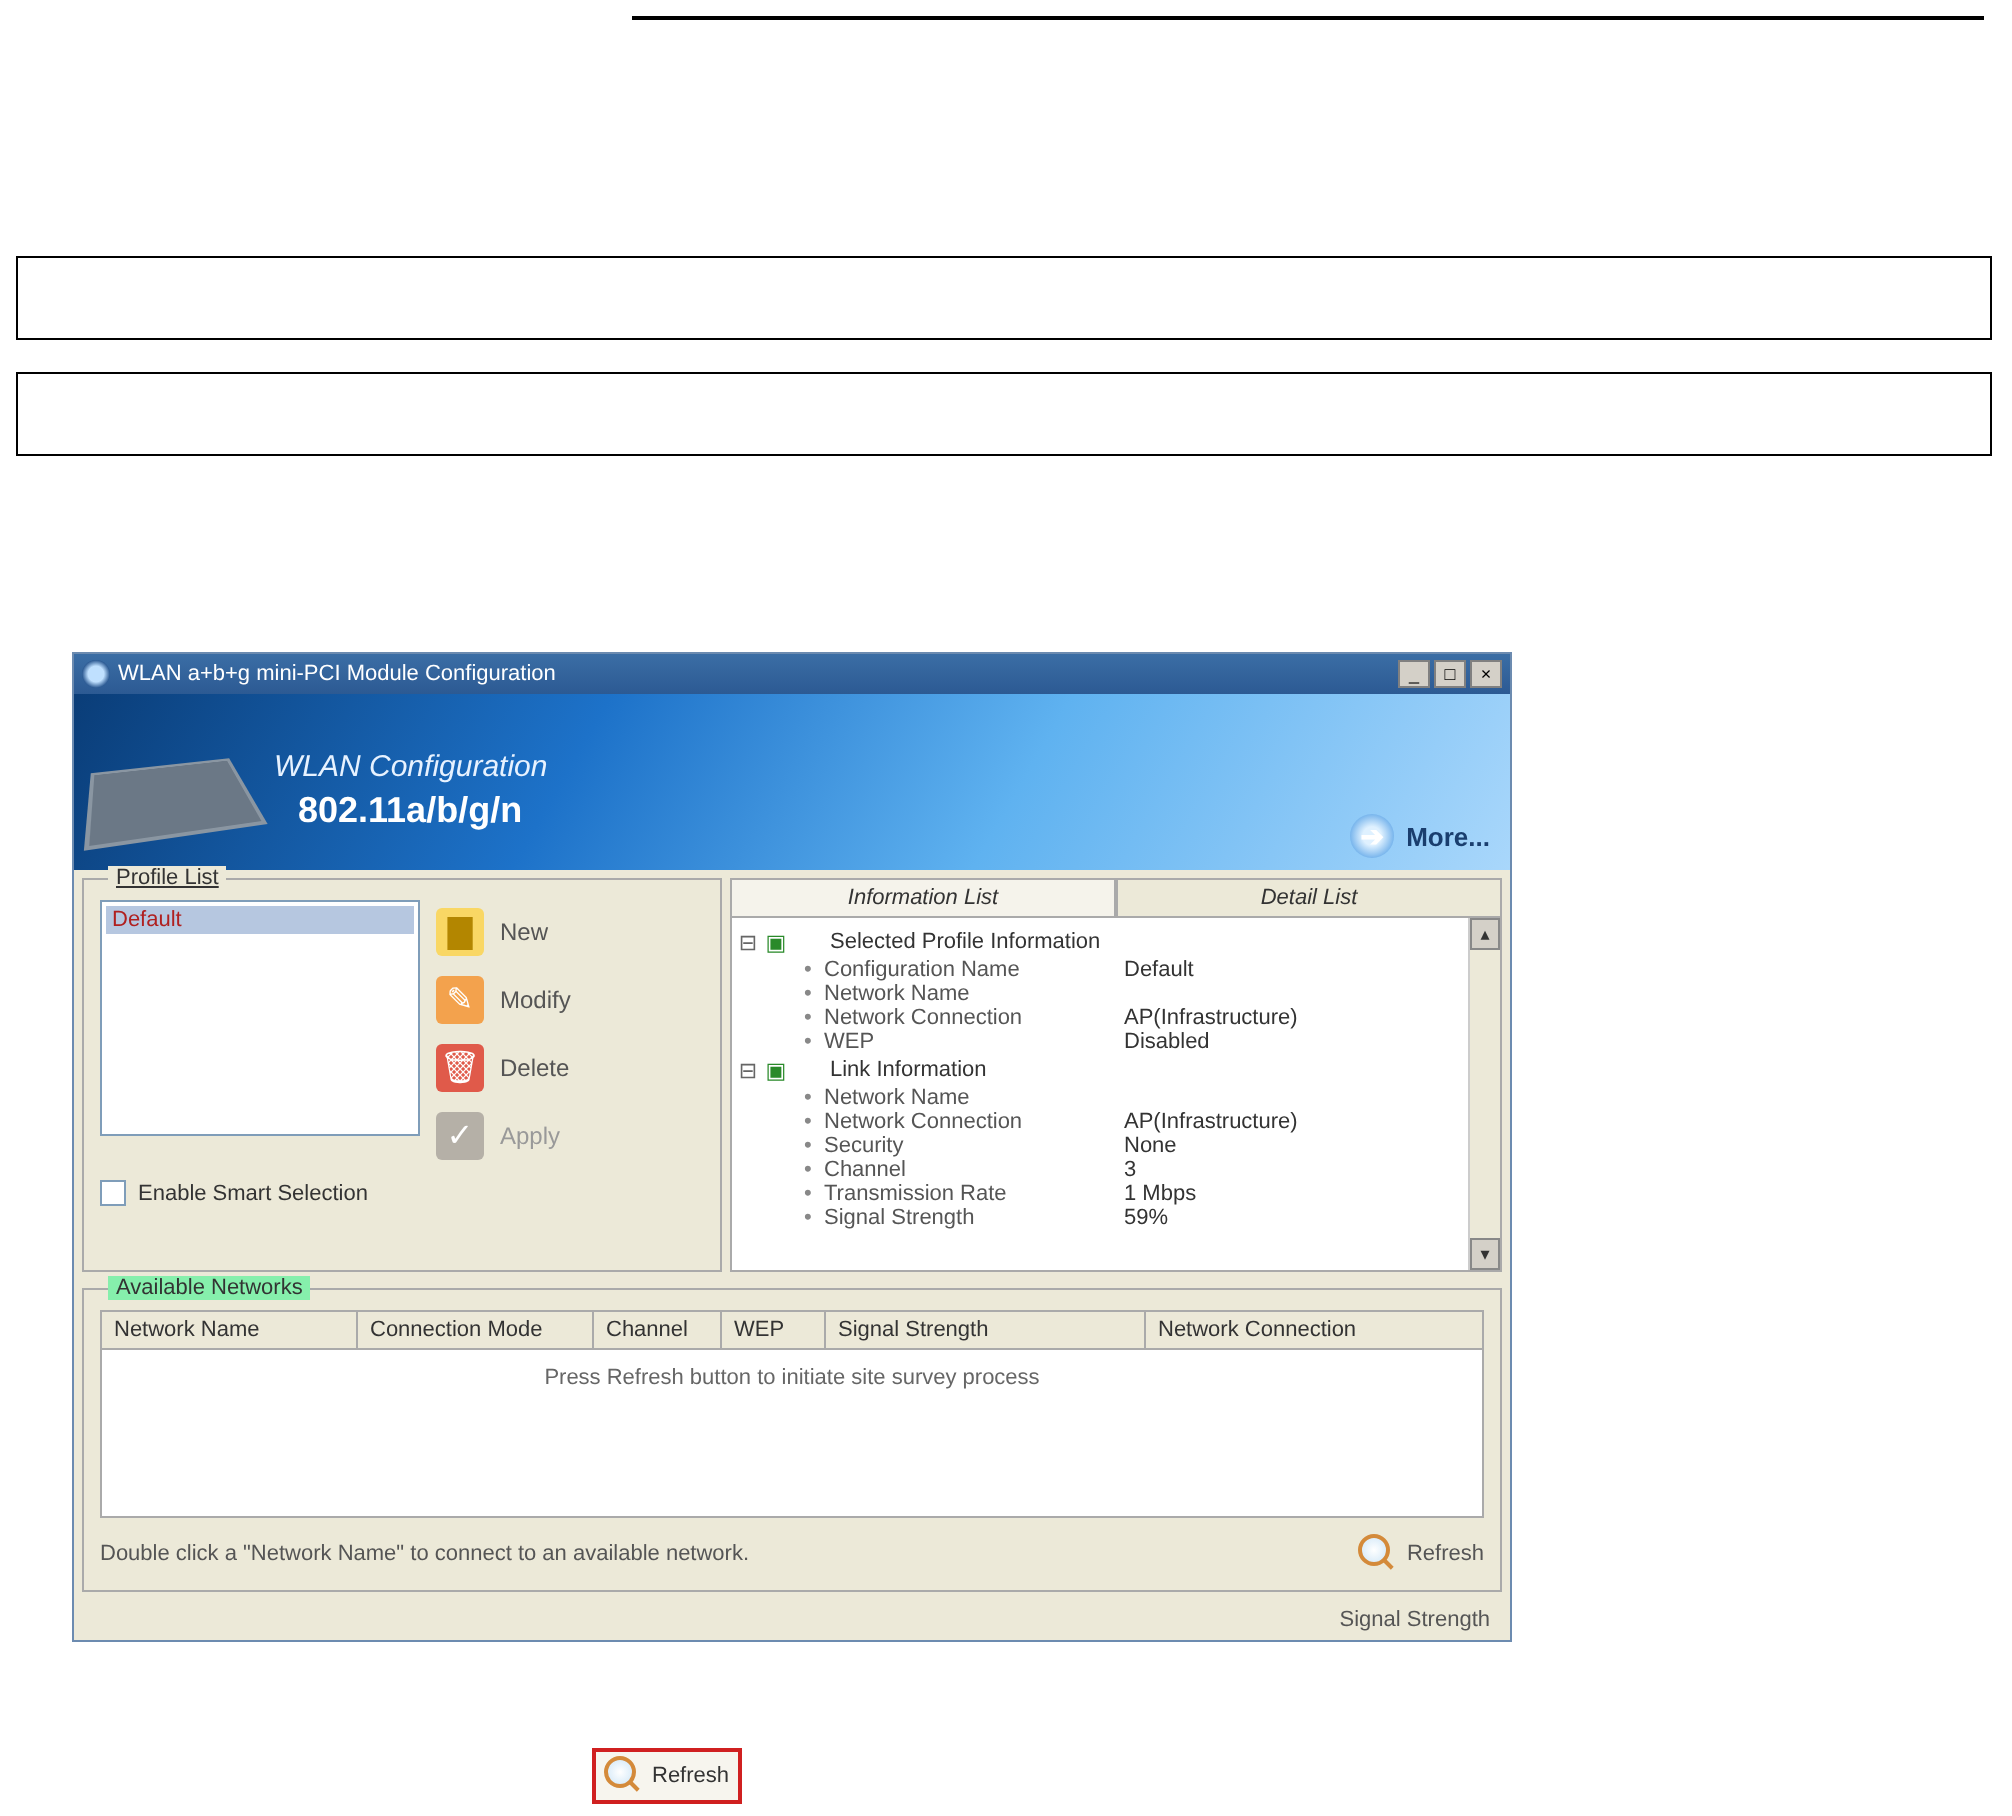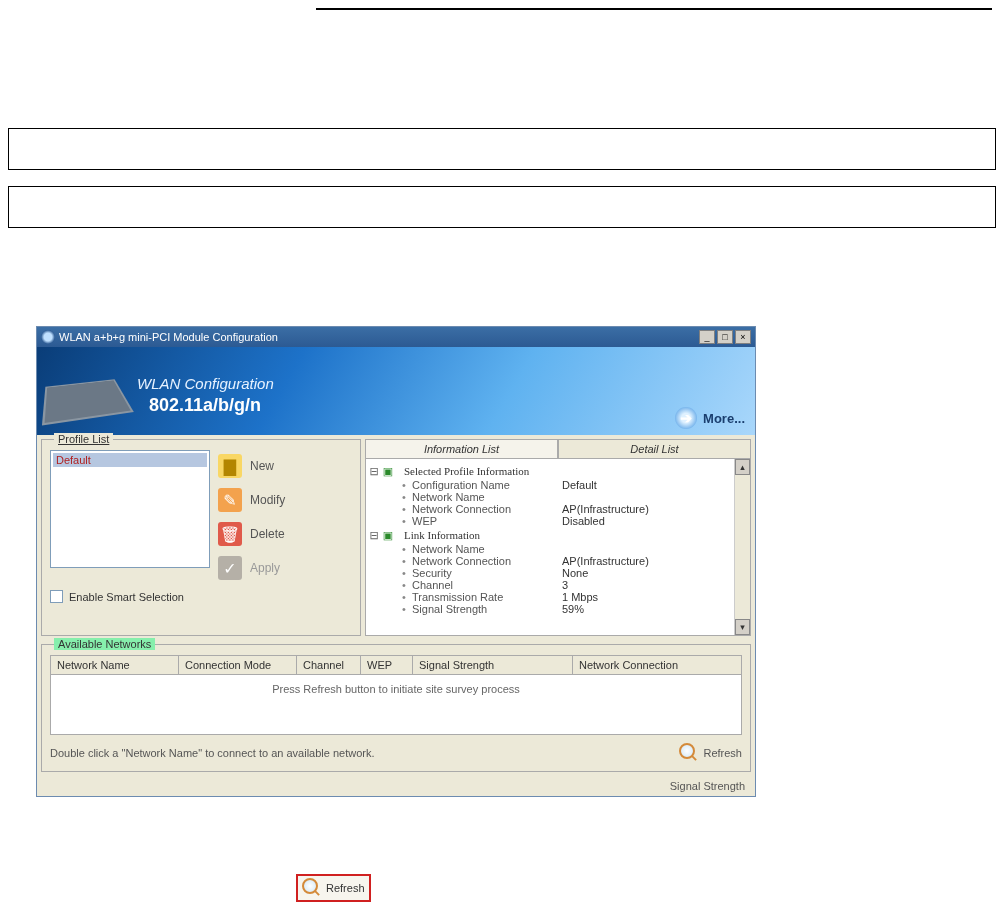"Selected Profile Information" .tlabel { font-family: Liberation Serif, serif -> none; margin-left: 8px -> 19px }
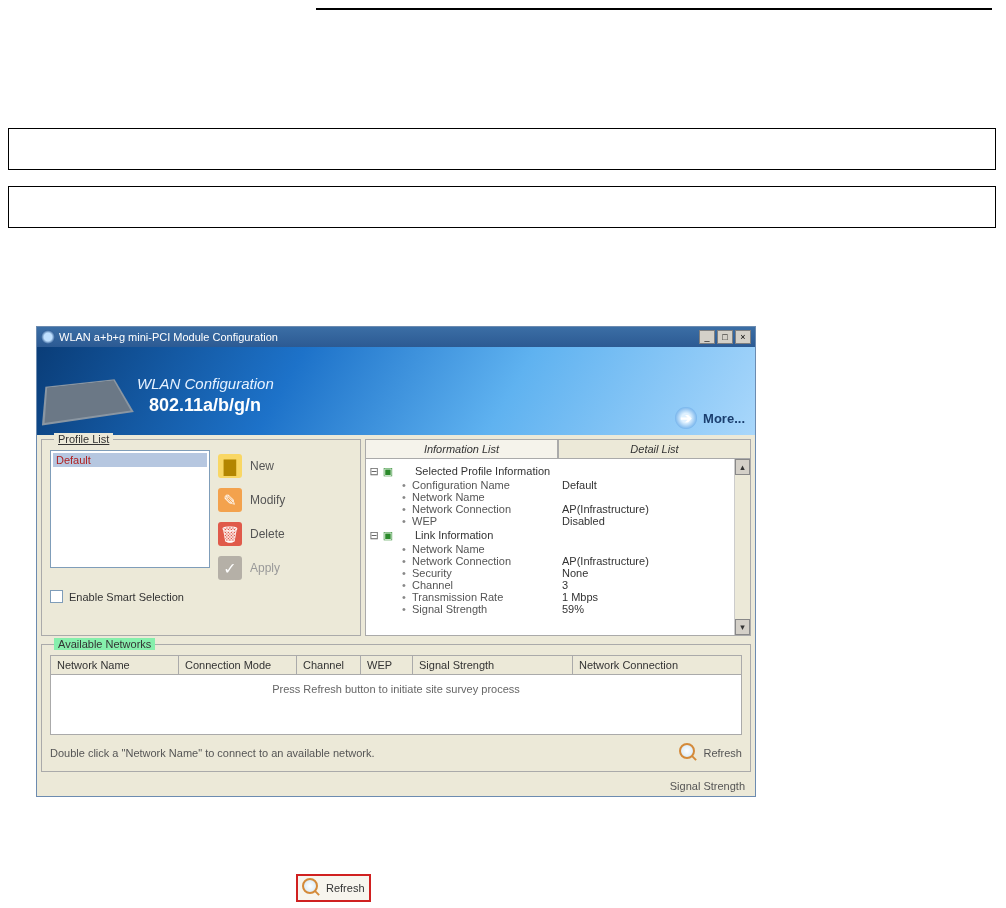"Press Refresh button to initiate" .avail-body { height: 60px -> 84px }
